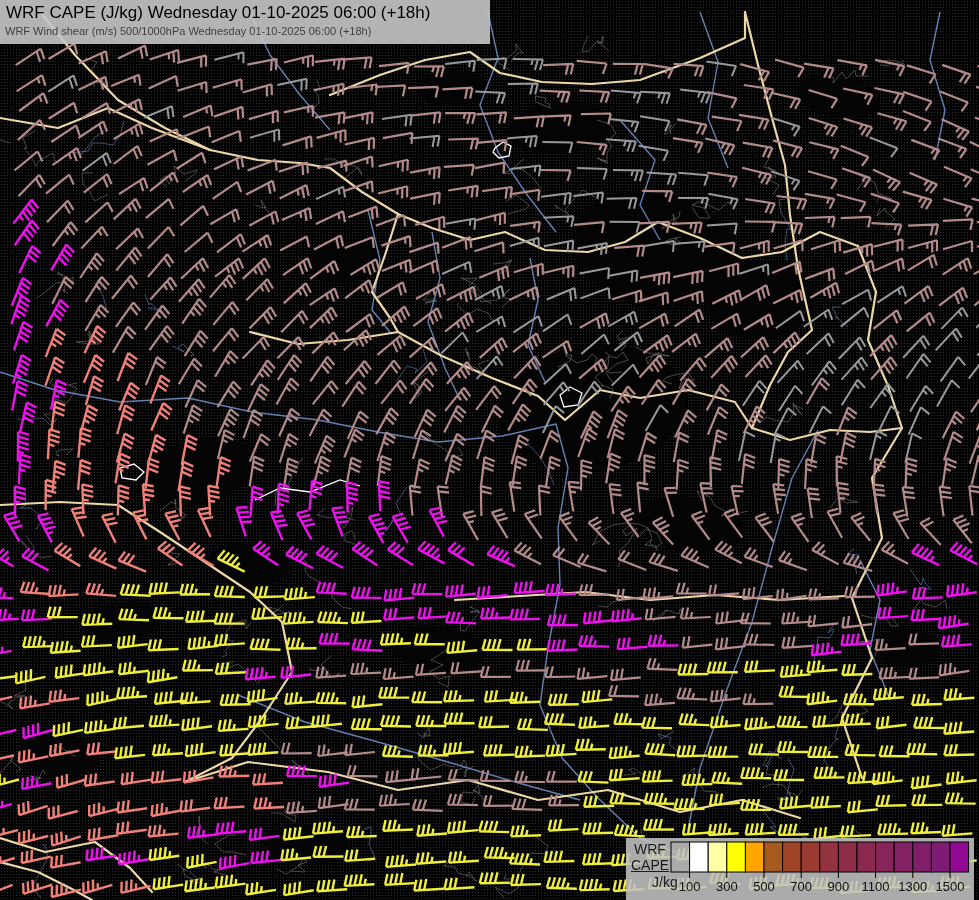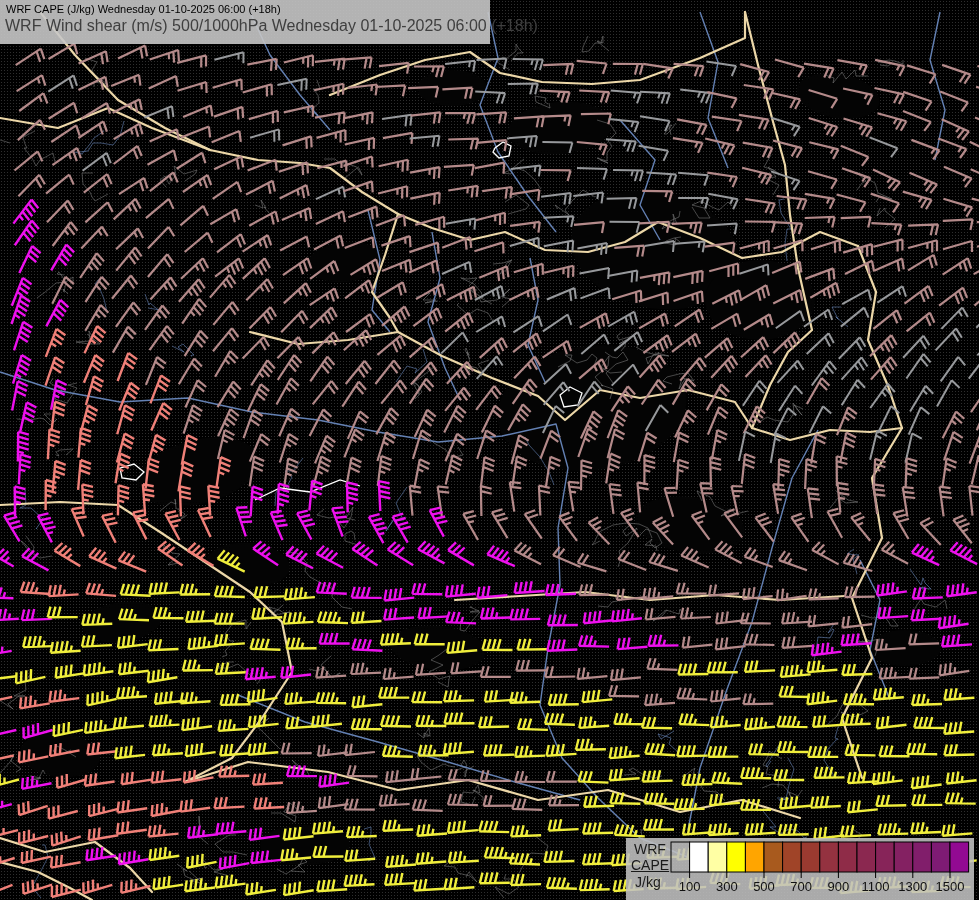"WRF CAPE (J/kg) Wednesday 01-10-2025" .titlebox .t1 { font-size: 11px -> 17px }
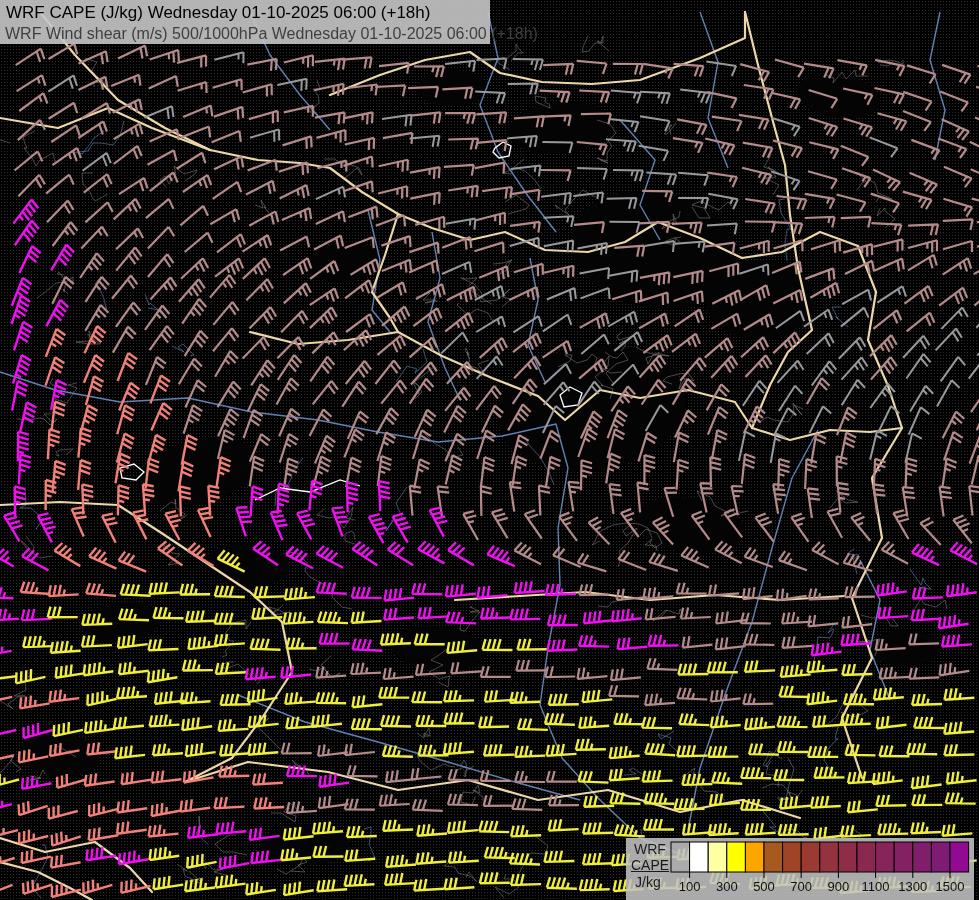"WRF Wind shear (m/s) 500/1000hPa" .titlebox .t2 { font-size: 16px -> 11px }
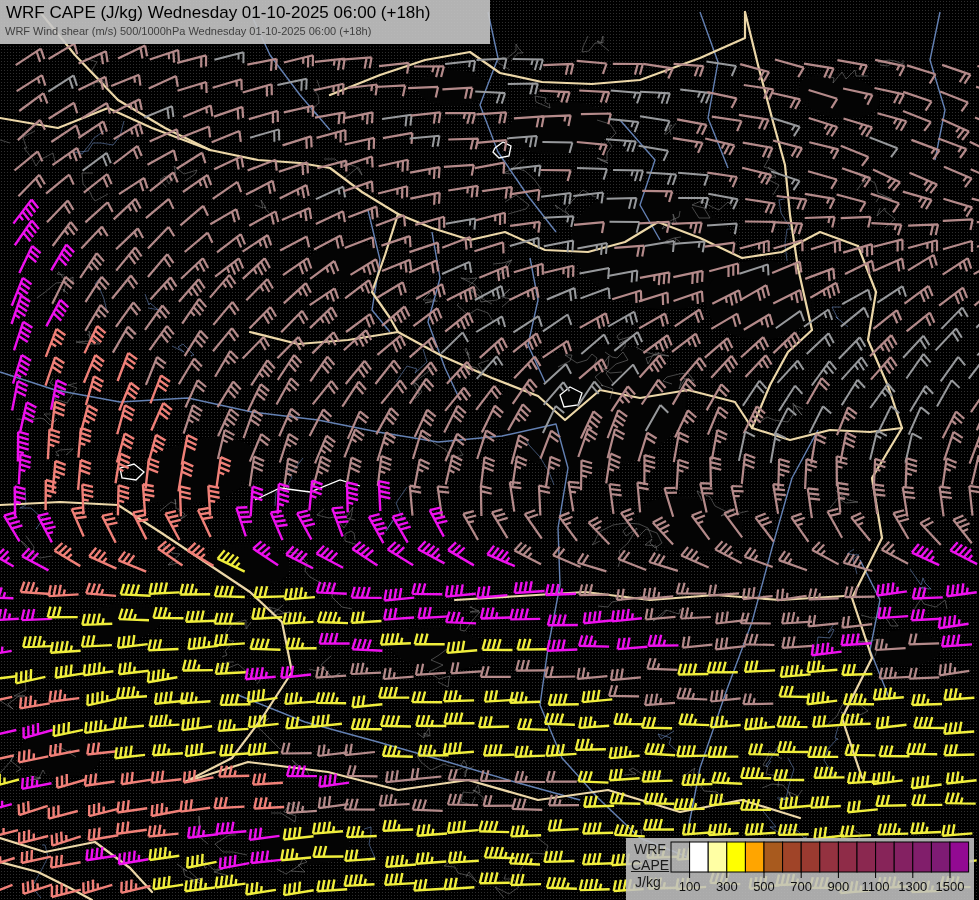"J/kg" .legend .lab.l3 { left: 9px -> 26px }
